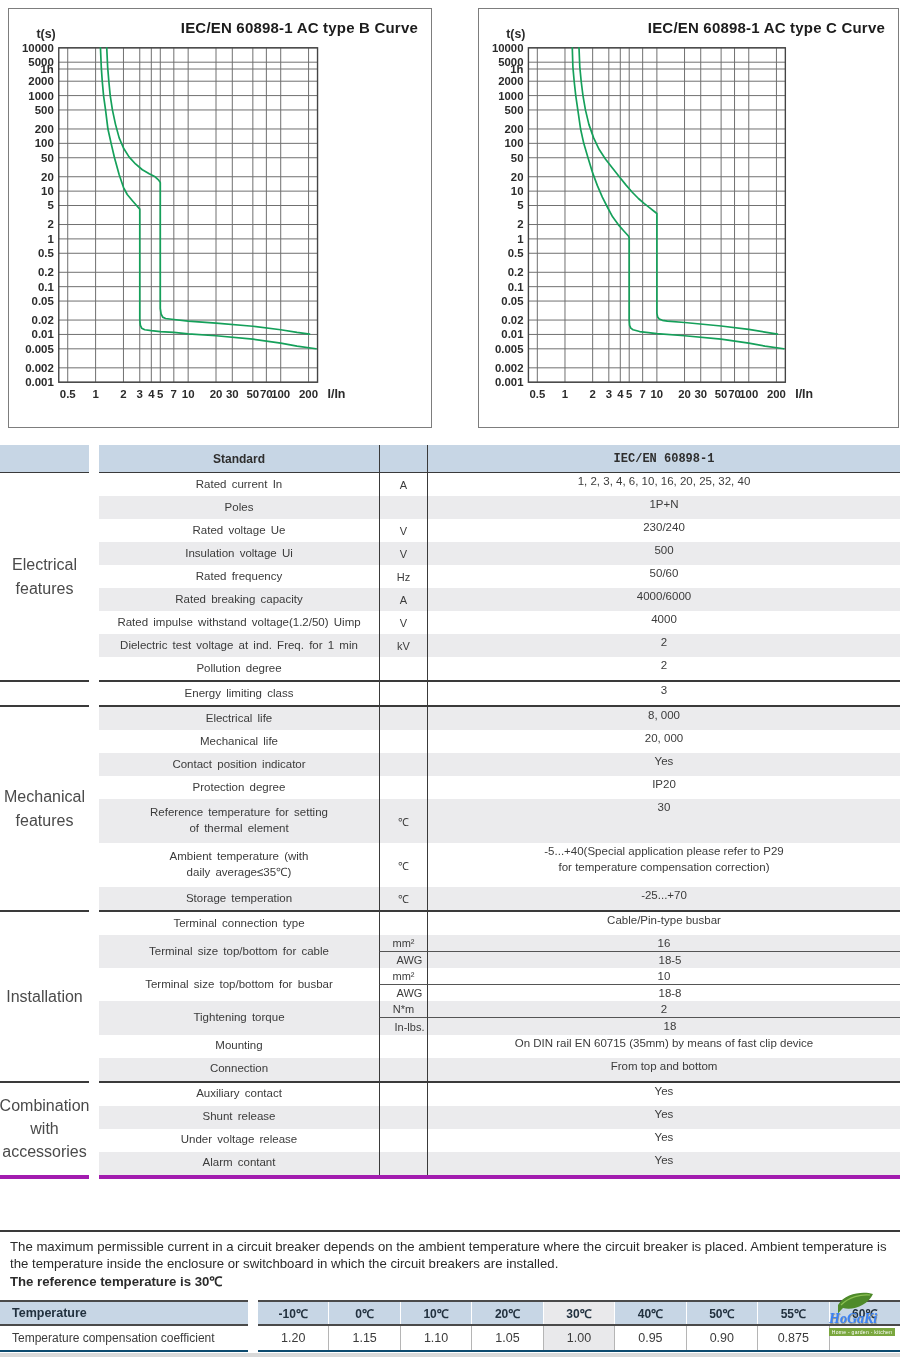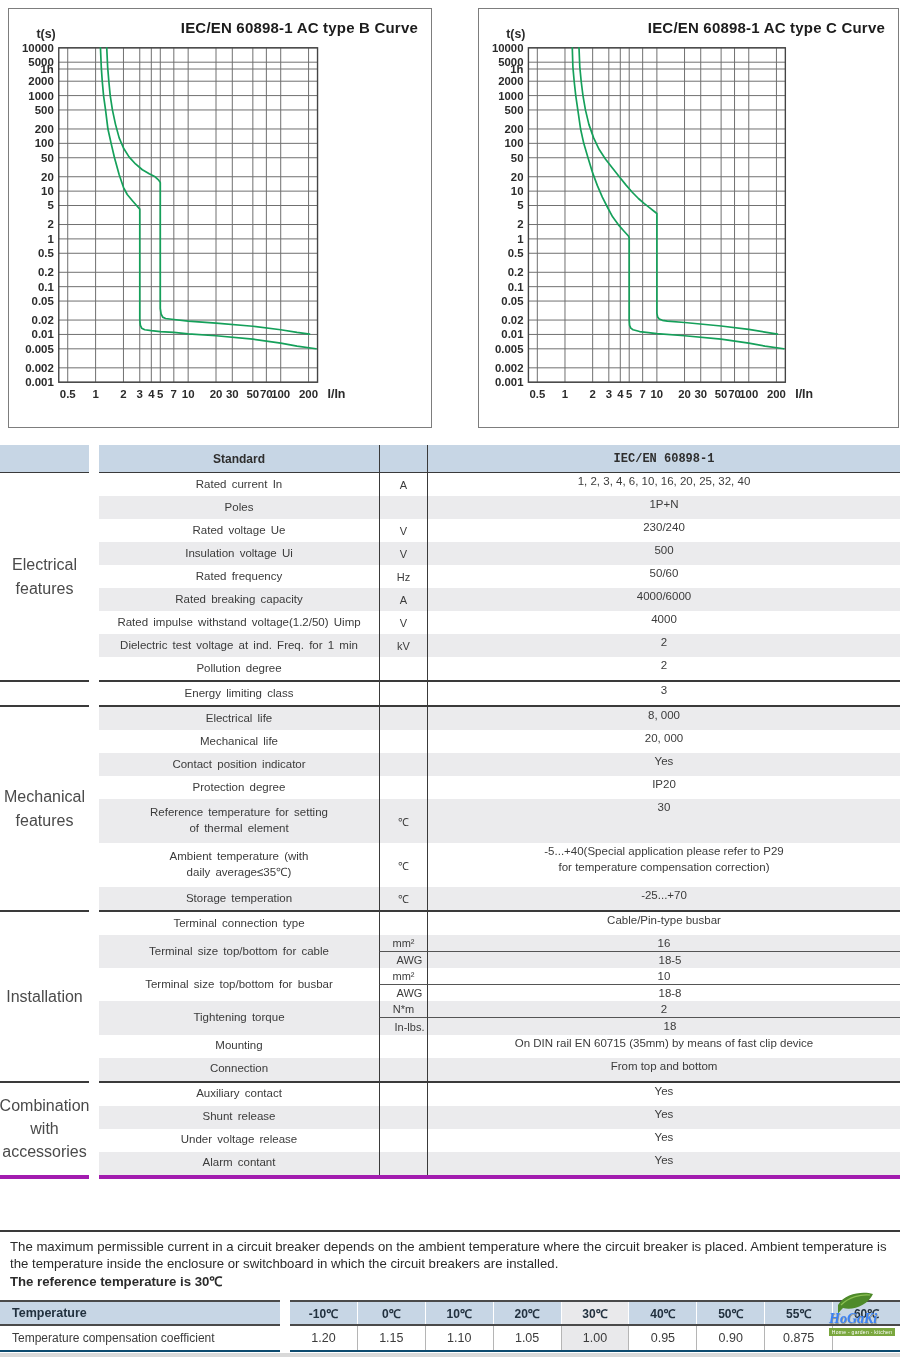"Temperature" .tlabel { width: 280px -> 248px }
